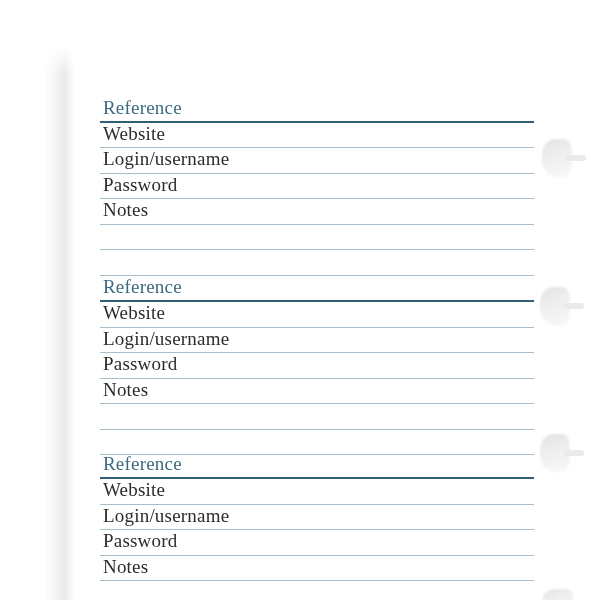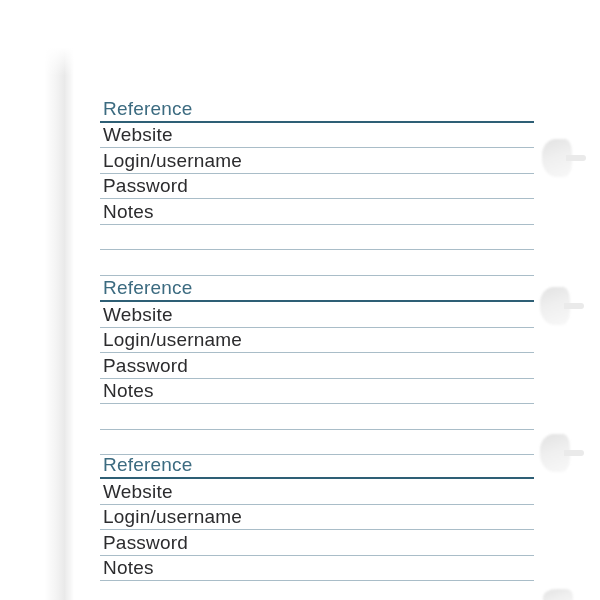"Reference" .row { align-items: flex-end -> center; font-family: none -> Liberation Serif, serif }
